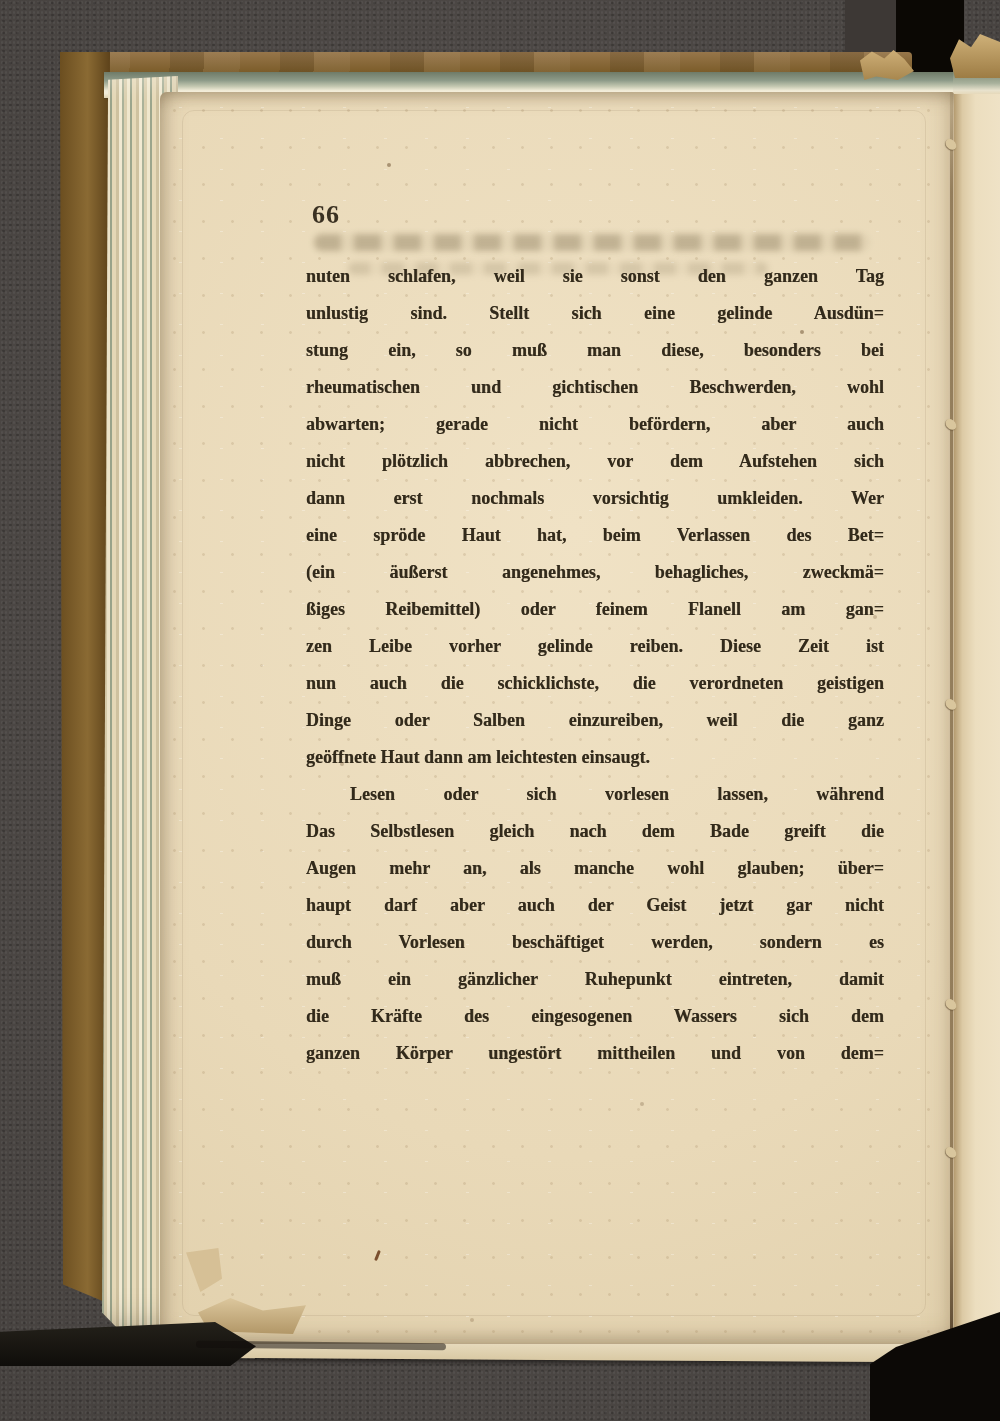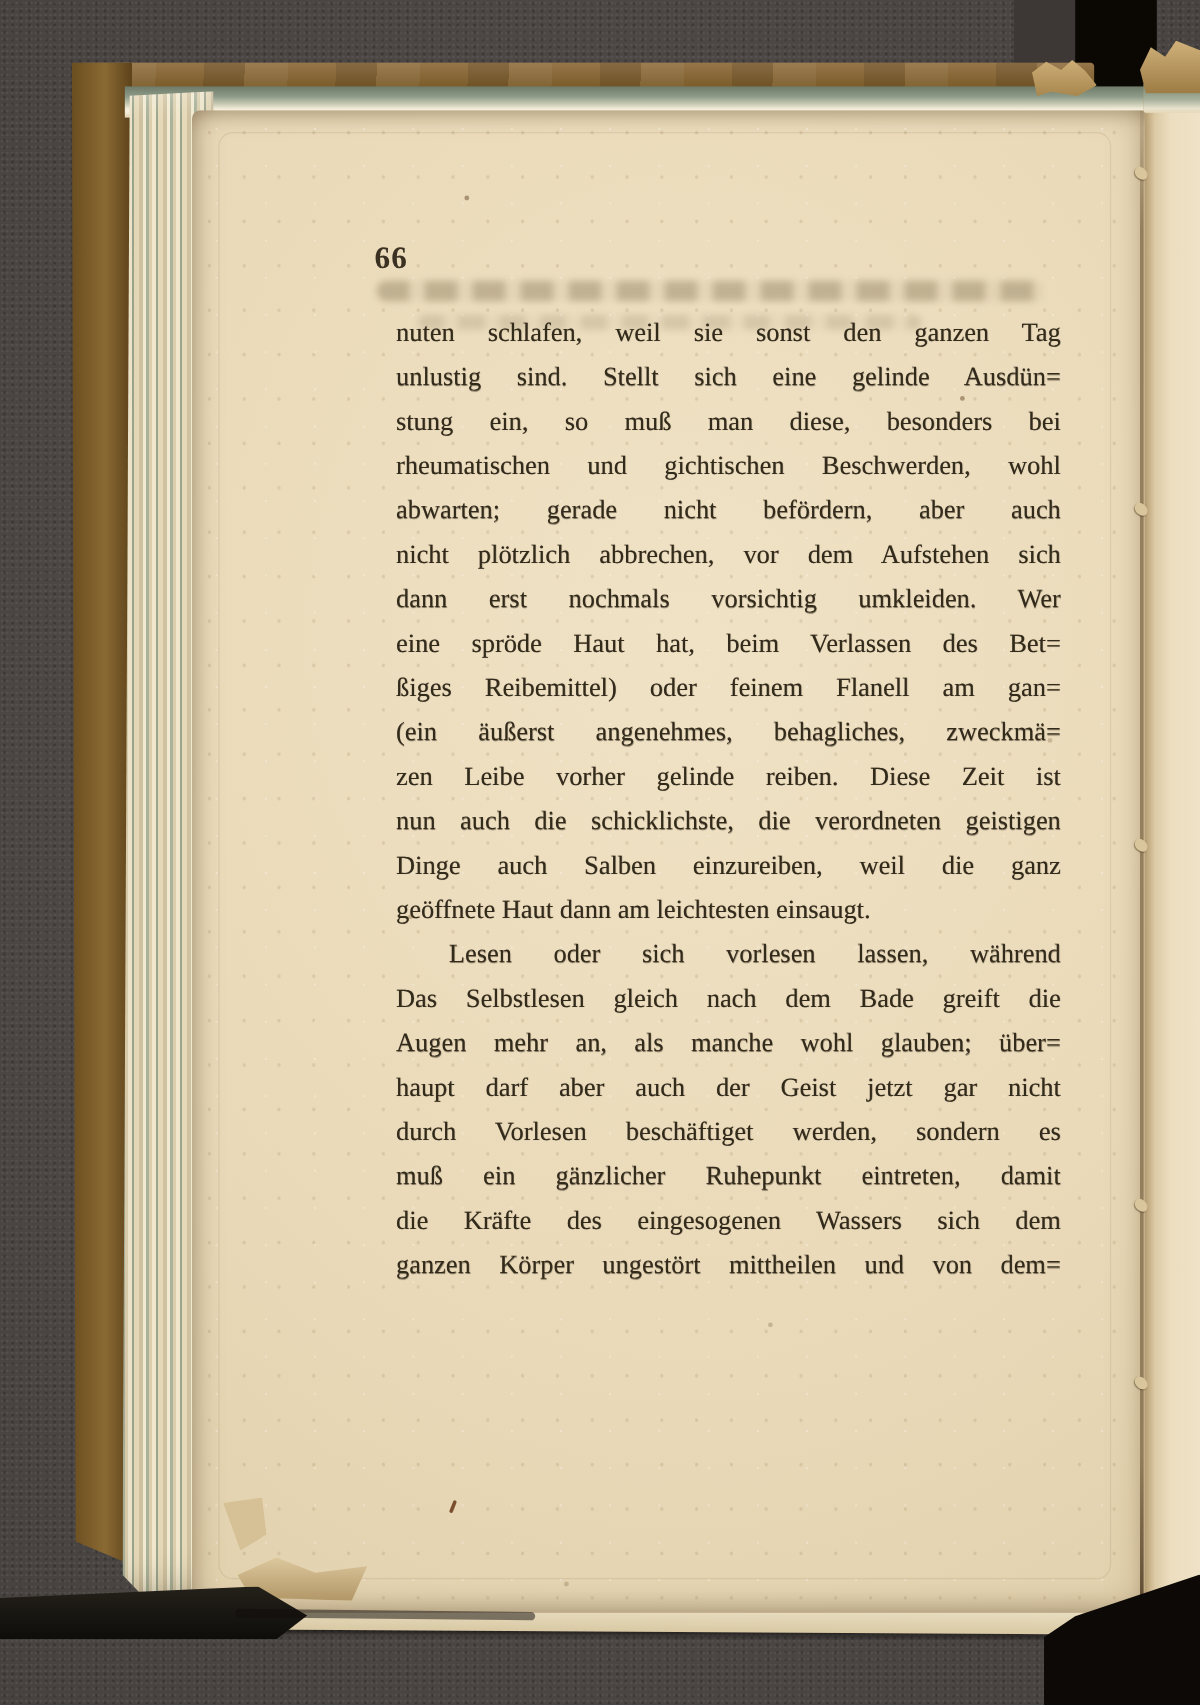"nuten schlafen, weil sie sonst" .line { font-size: 22px -> 18px; font-weight: 400 -> 700; margin-left: 24px -> none }
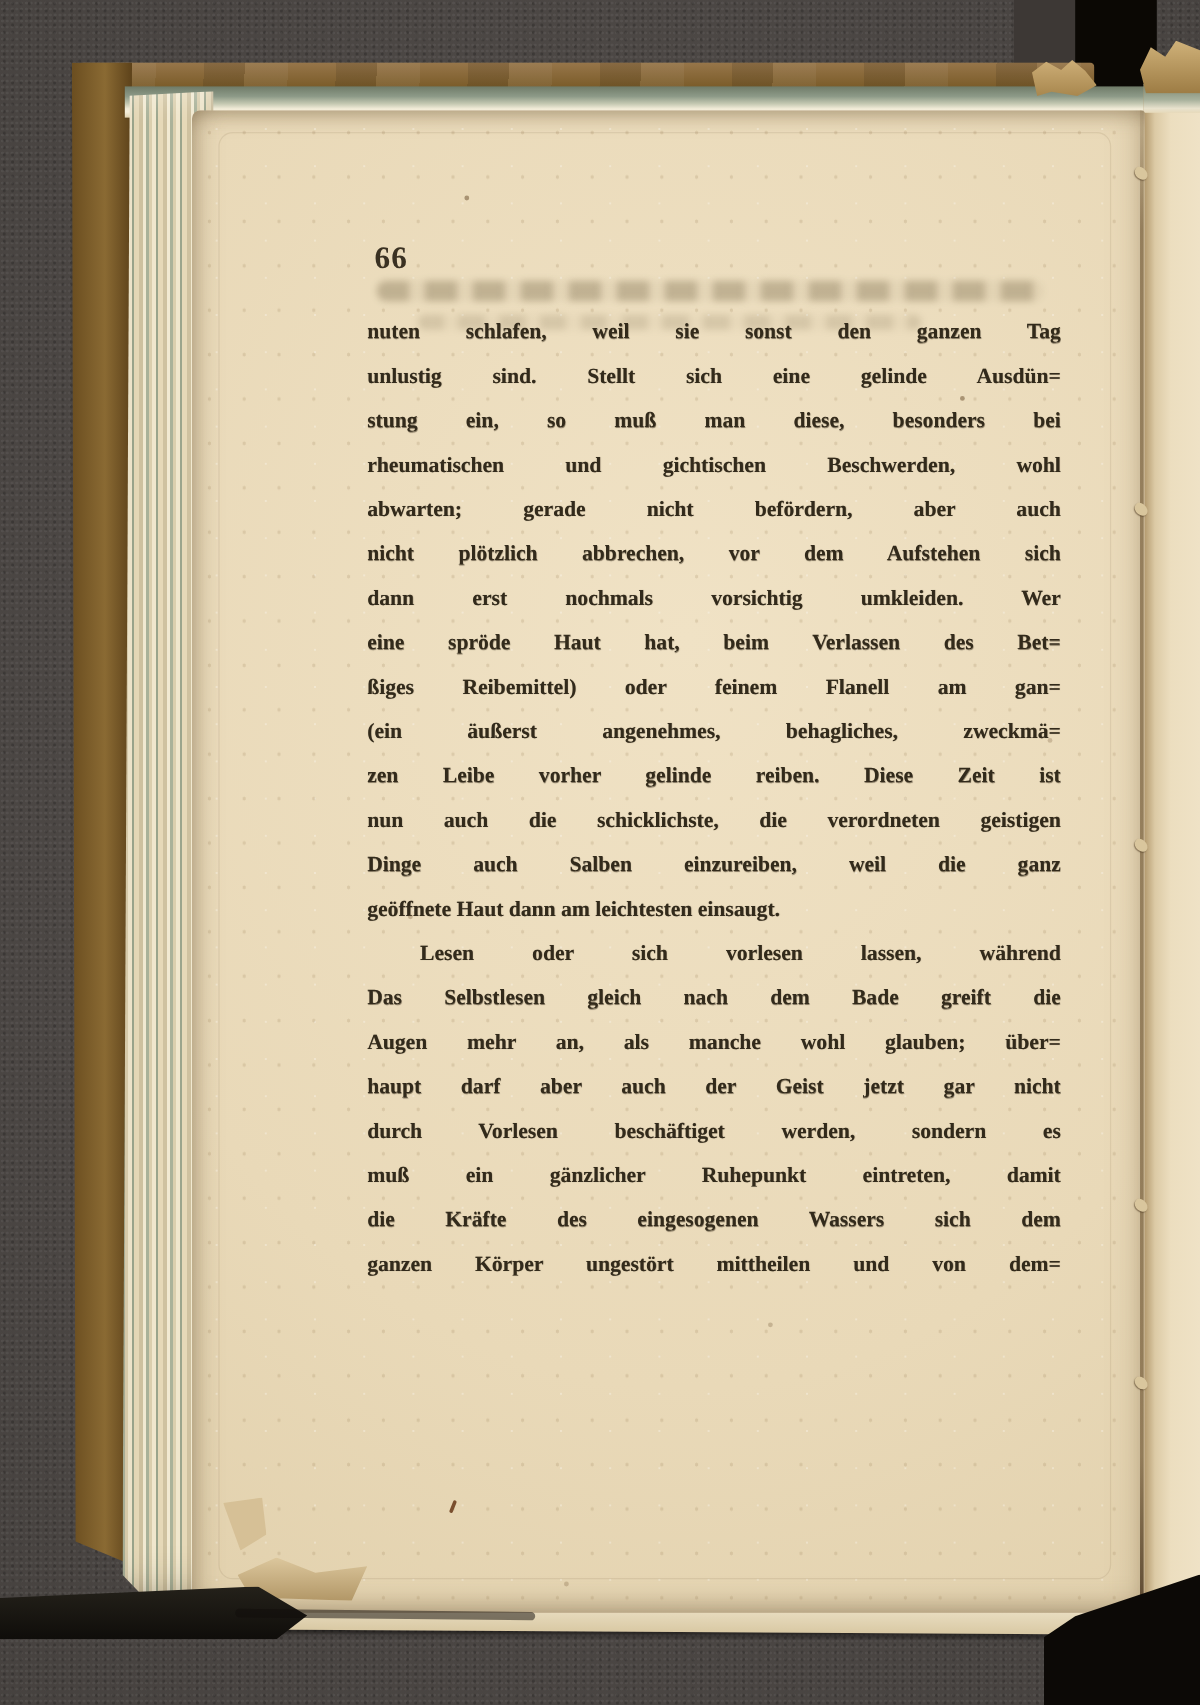"ßiges Reibemittel) oder feinem Flanell" div.line { order: before "(ein äußerst angenehmes, behagliches," -> after "(ein äußerst angenehmes, behagliches," }
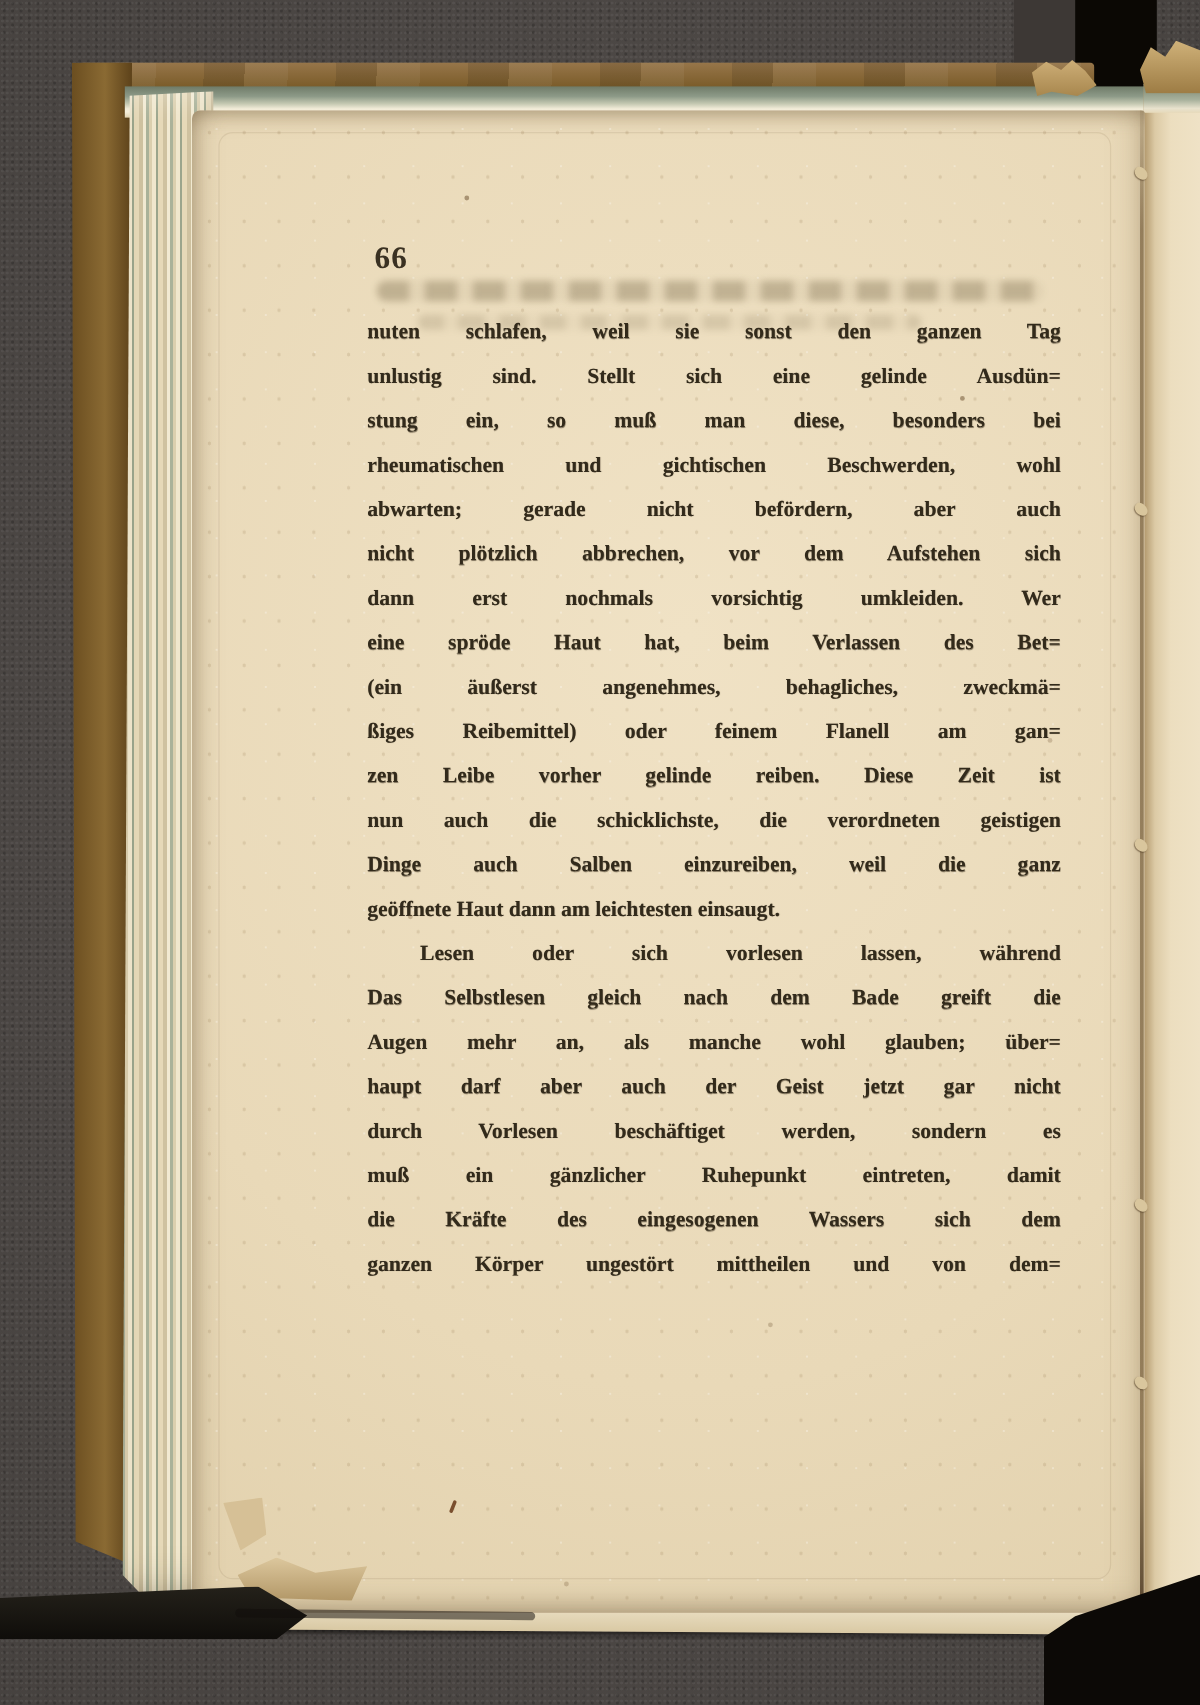"Dinge auch Salben einzureiben, weil" div.line { text: auch -> oder }
